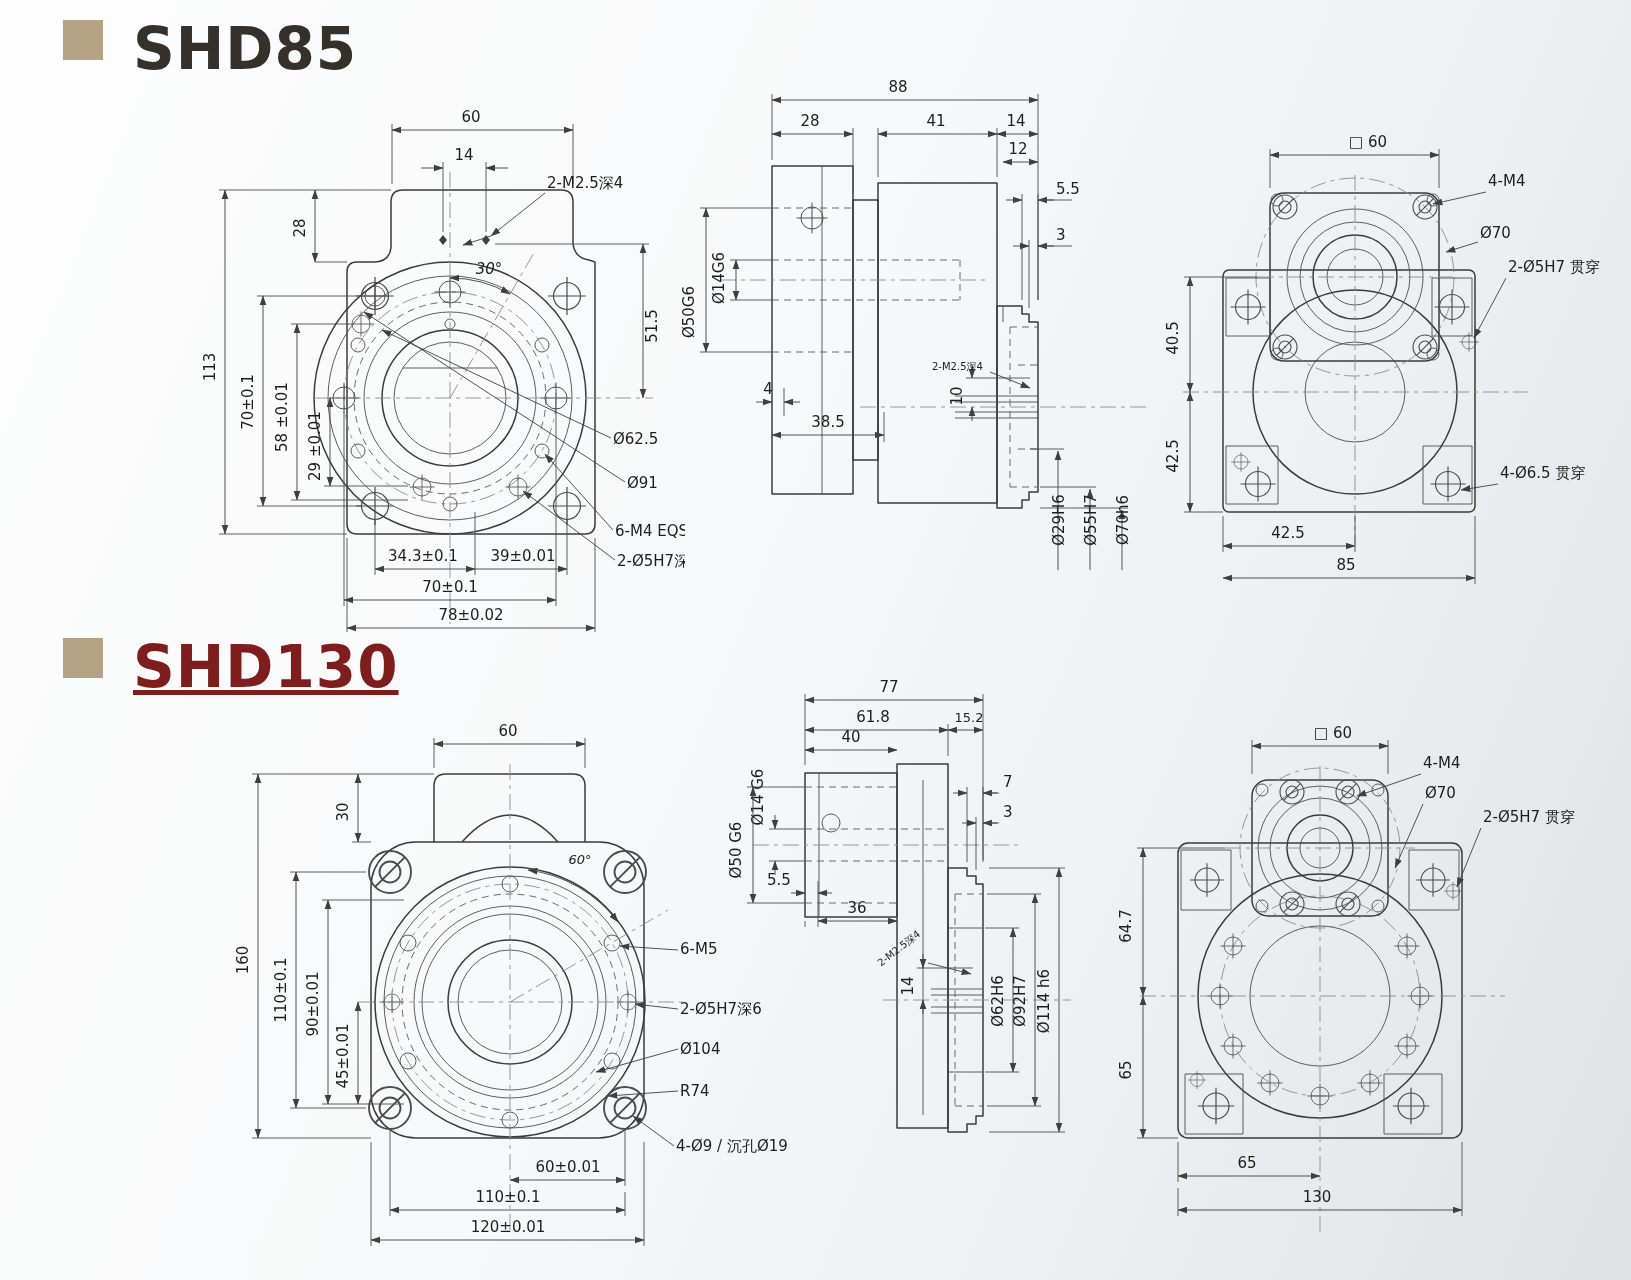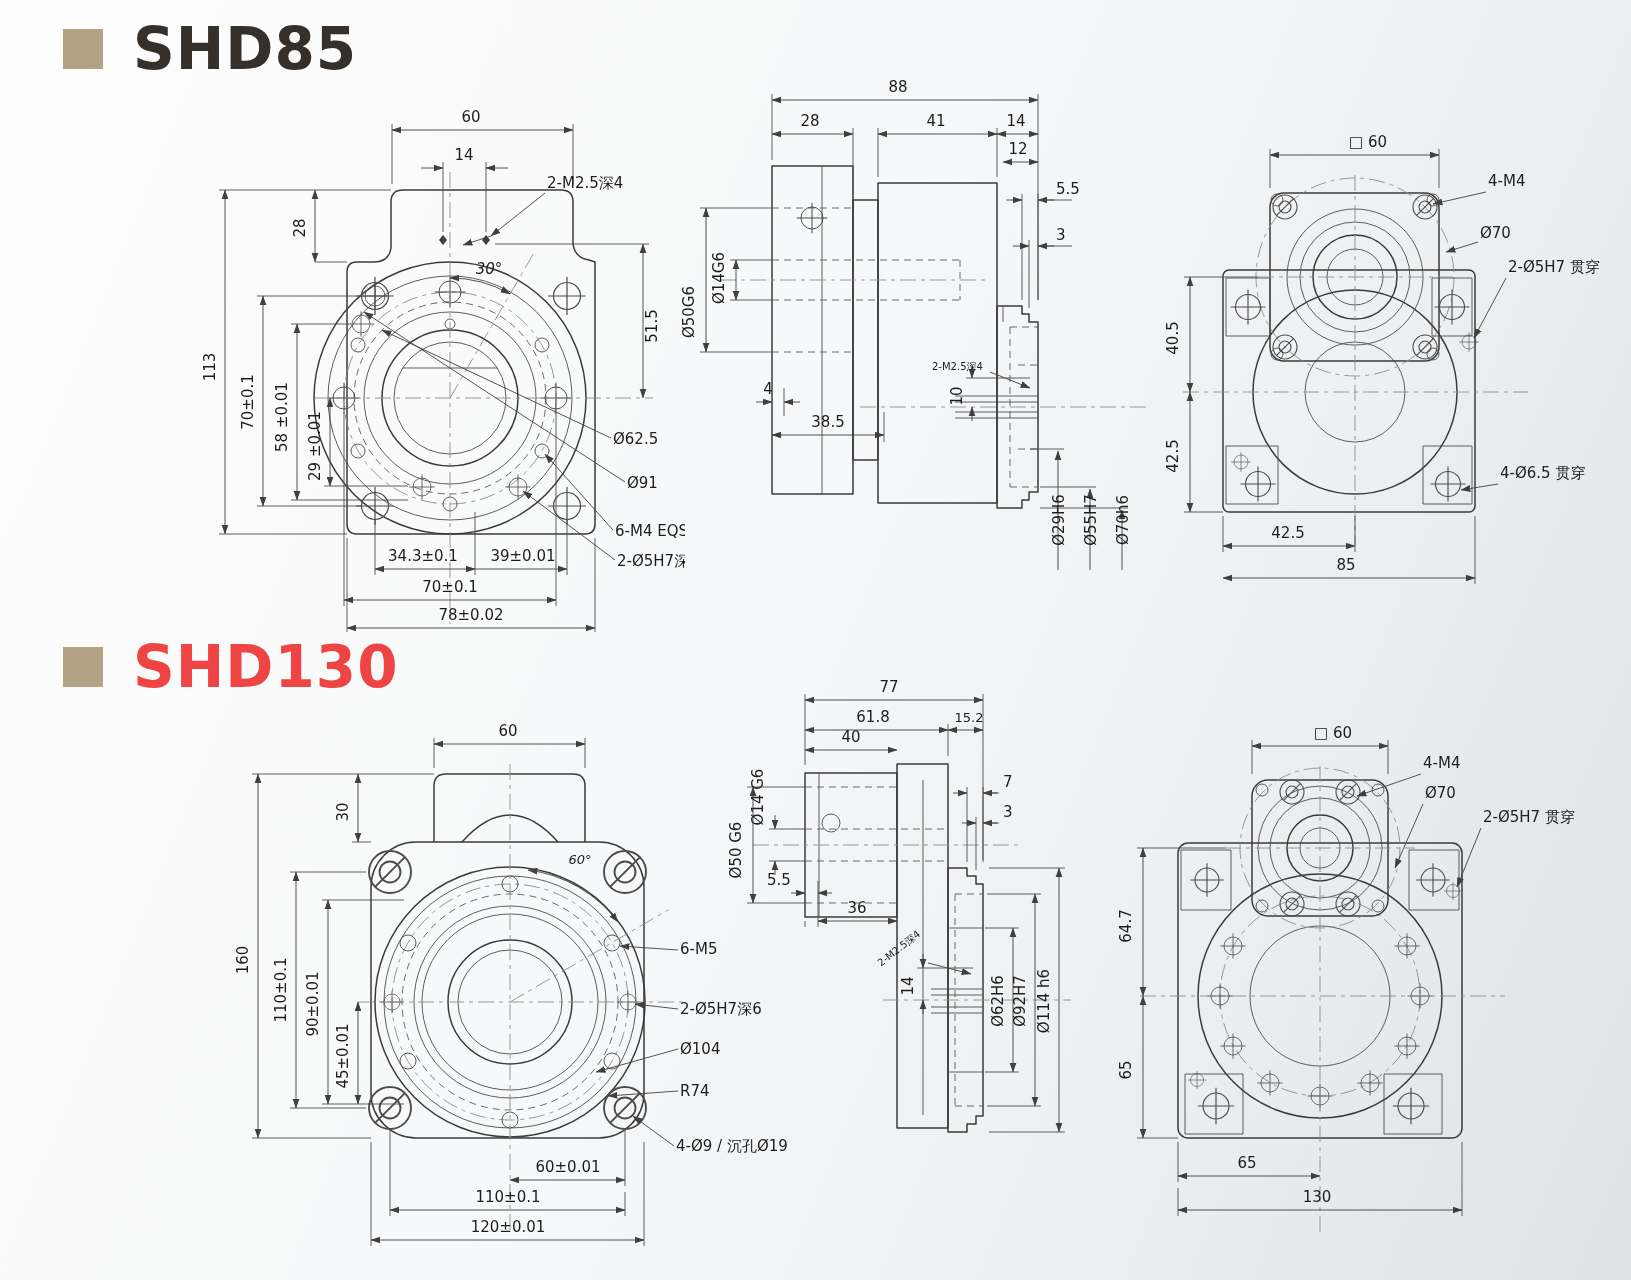"SHD85" .sec-header { align-items: center -> flex-start }
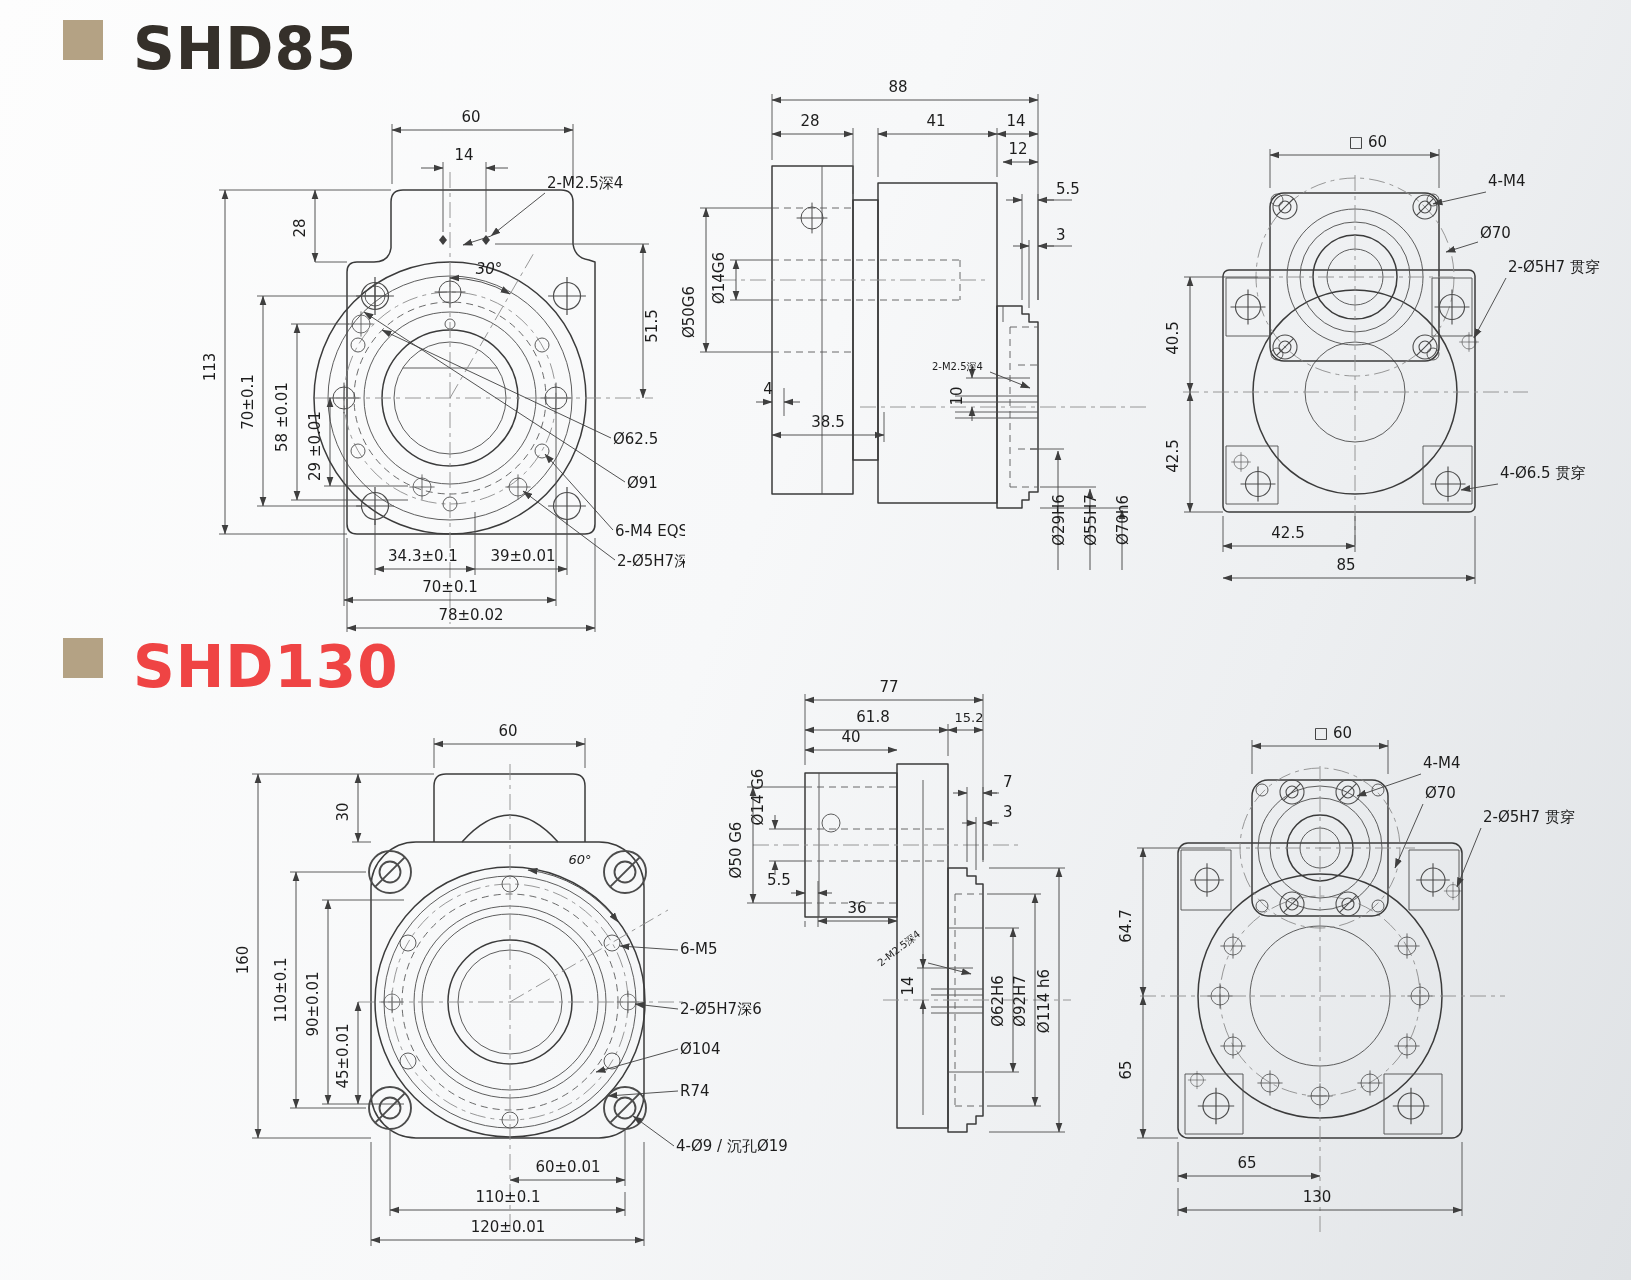"SHD130" div.sec-title { color: #ef4444 -> #7f1d1d; text-decoration: none -> underline }
